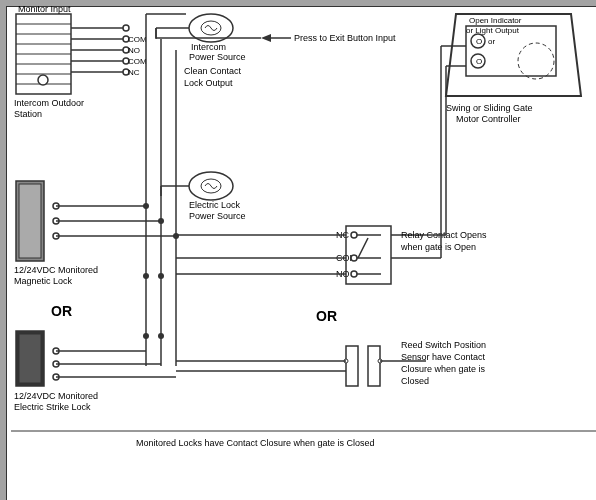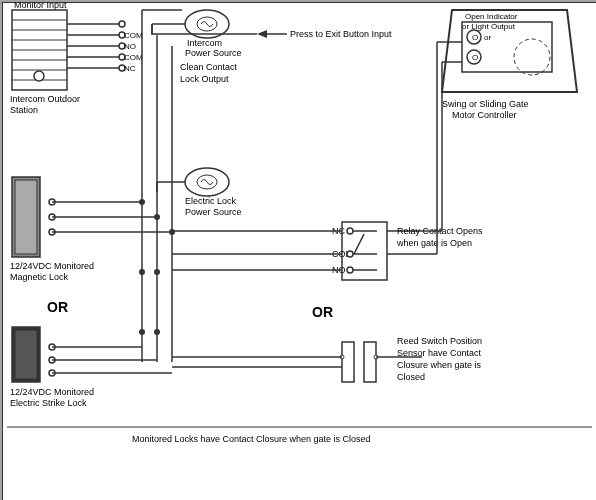"Monitor Input" .diagram-container { border: 2px solid #a3a3a3 -> 6px solid #a3a3a3 }
